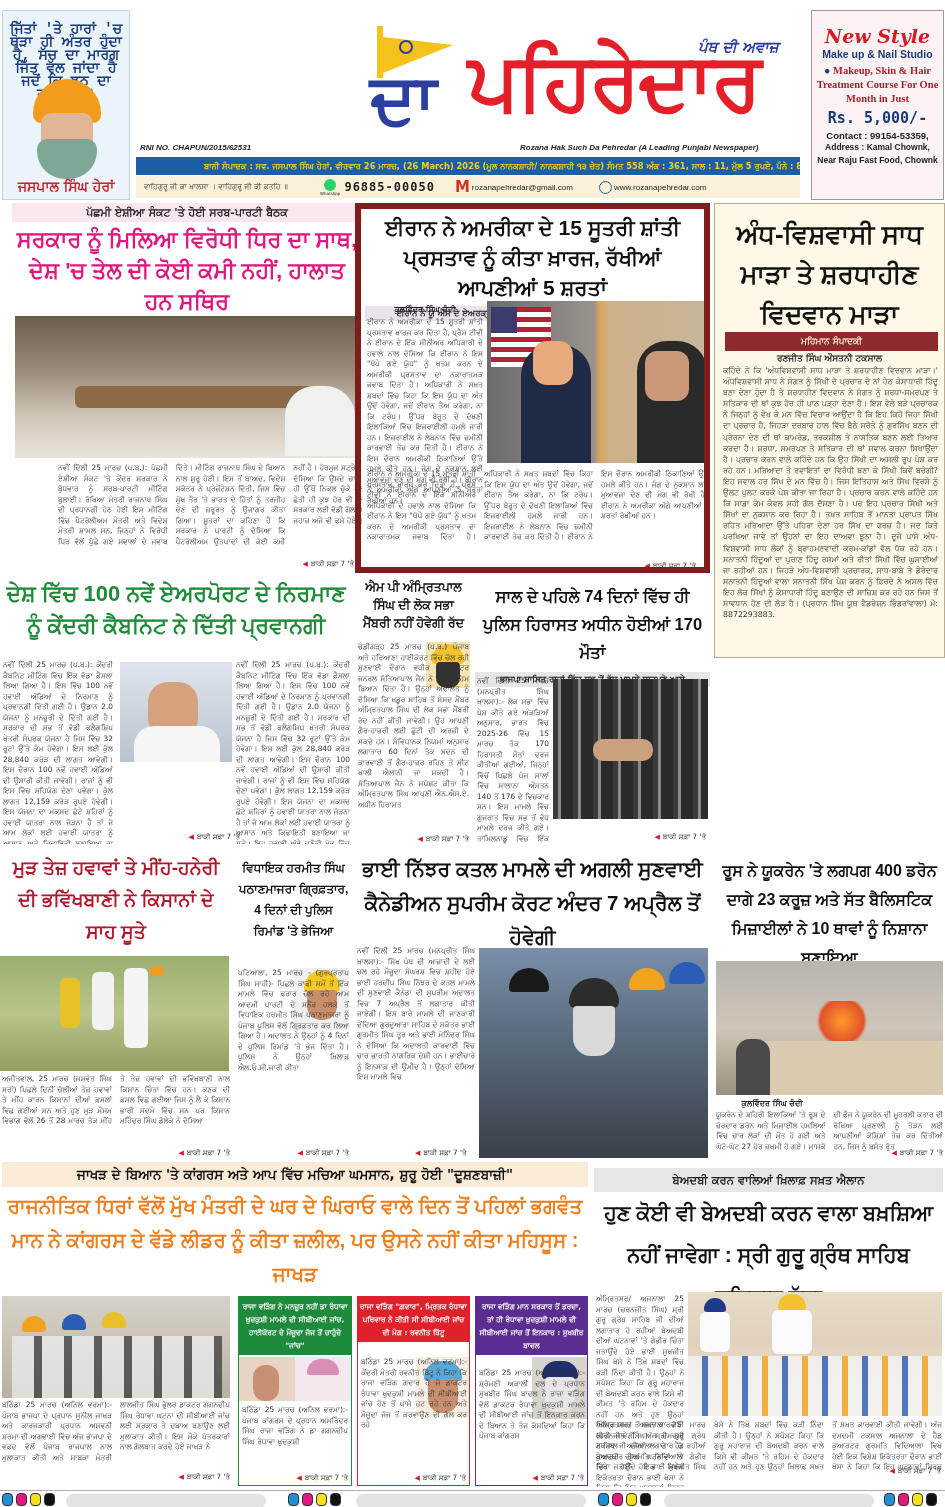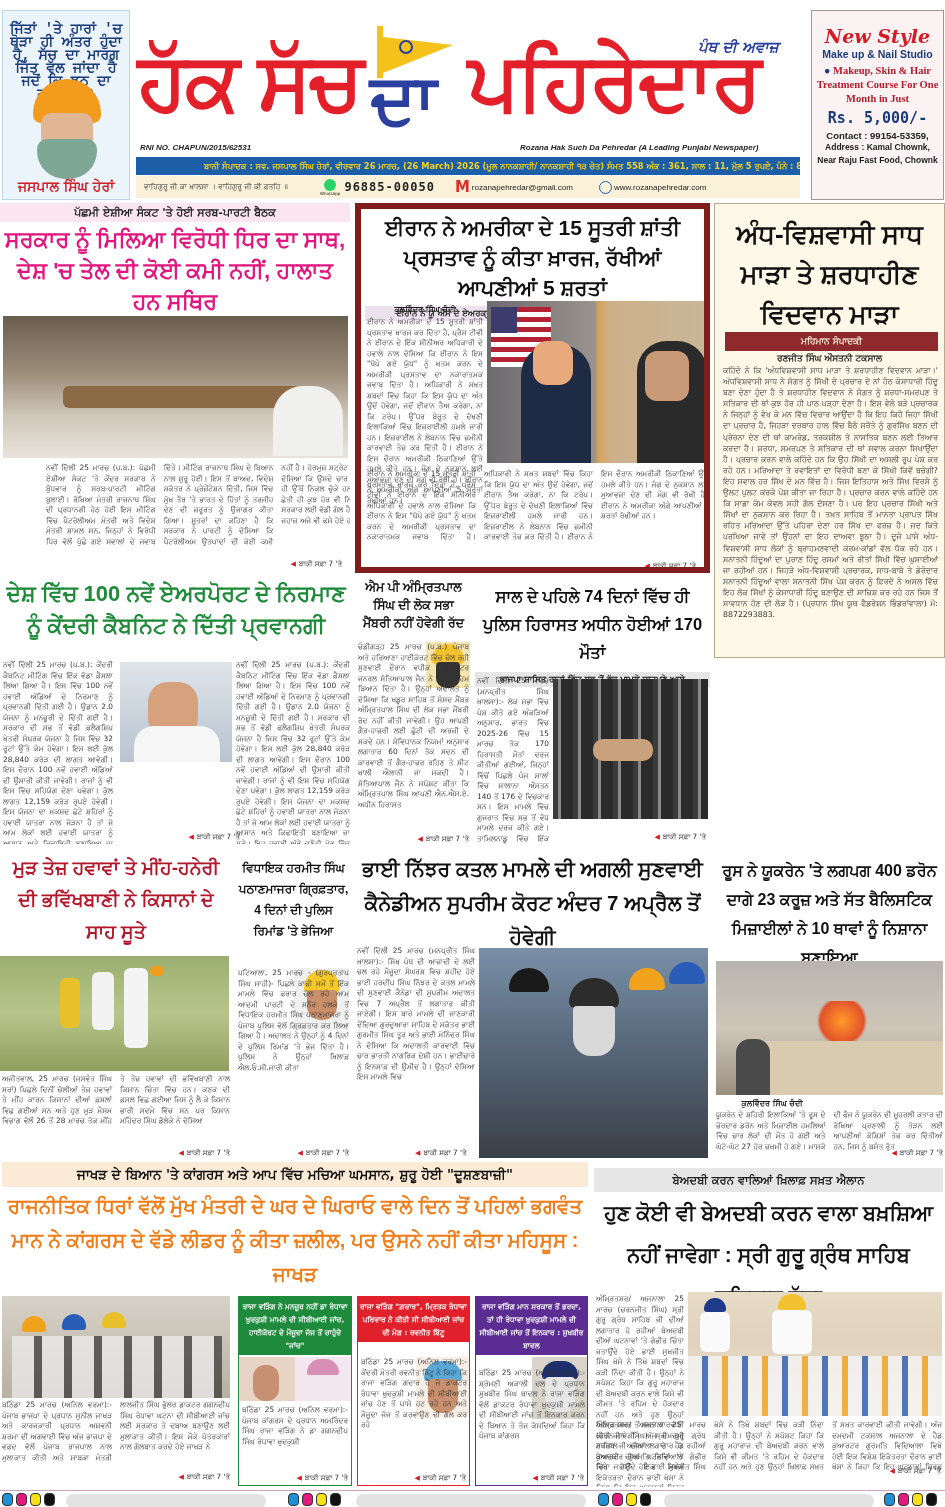"ਹੱਕ ਸੱਚ" span { html: <span>ਹੱਕ ਸੱਚ</span> -> none }
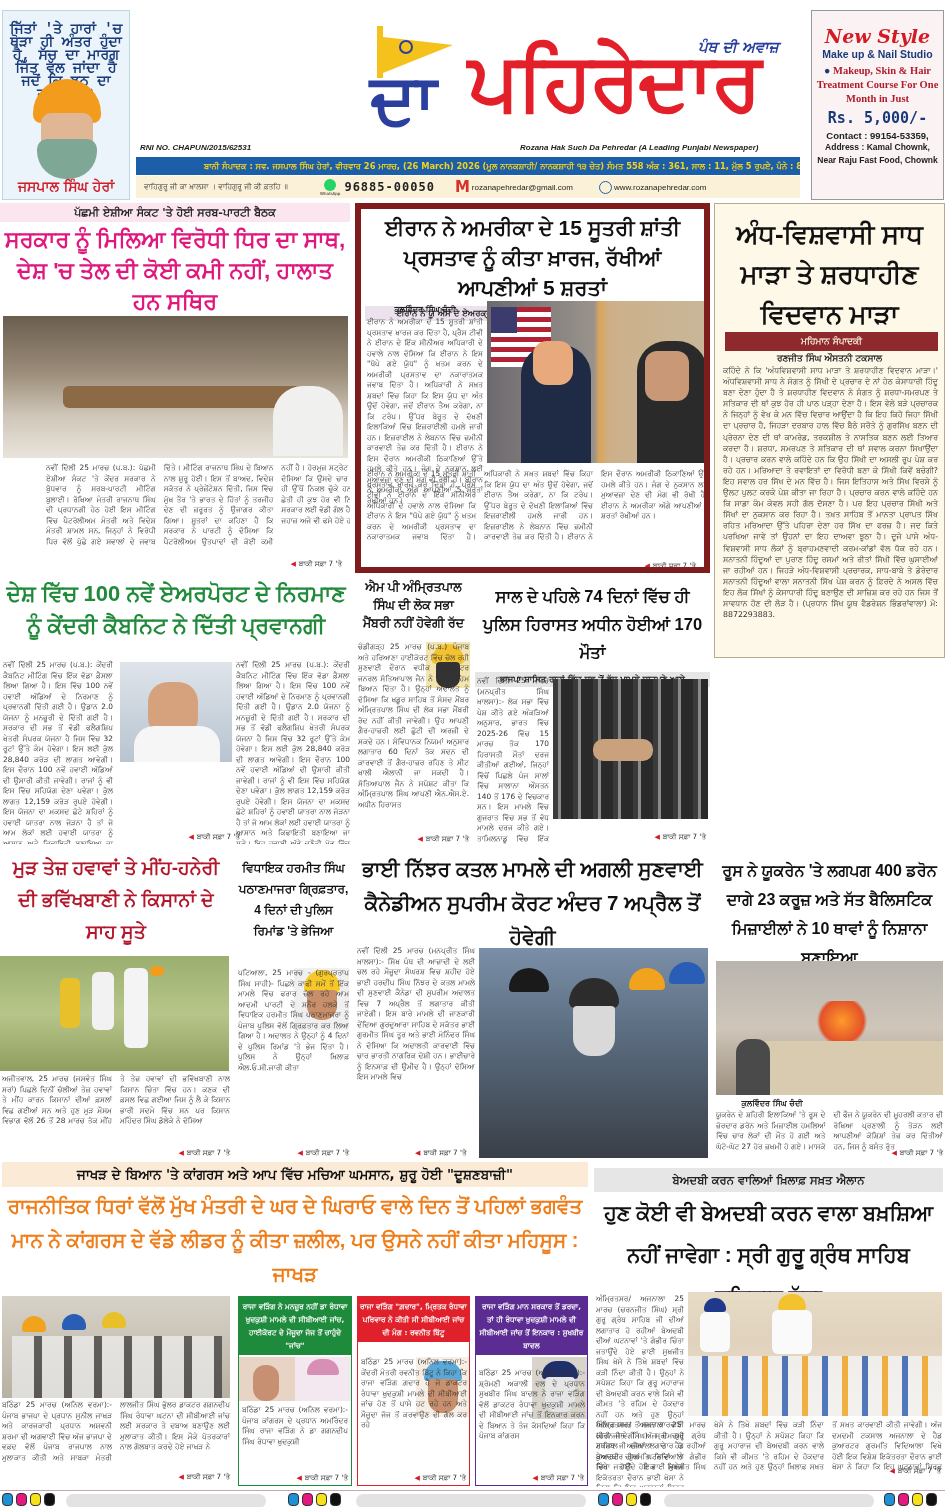"ਪੱਛਮੀ ਏਸ਼ੀਆ ਸੰਕਟ 'ਤੇ ਹੋਈ" div.box { left: 0 -> 12px }
